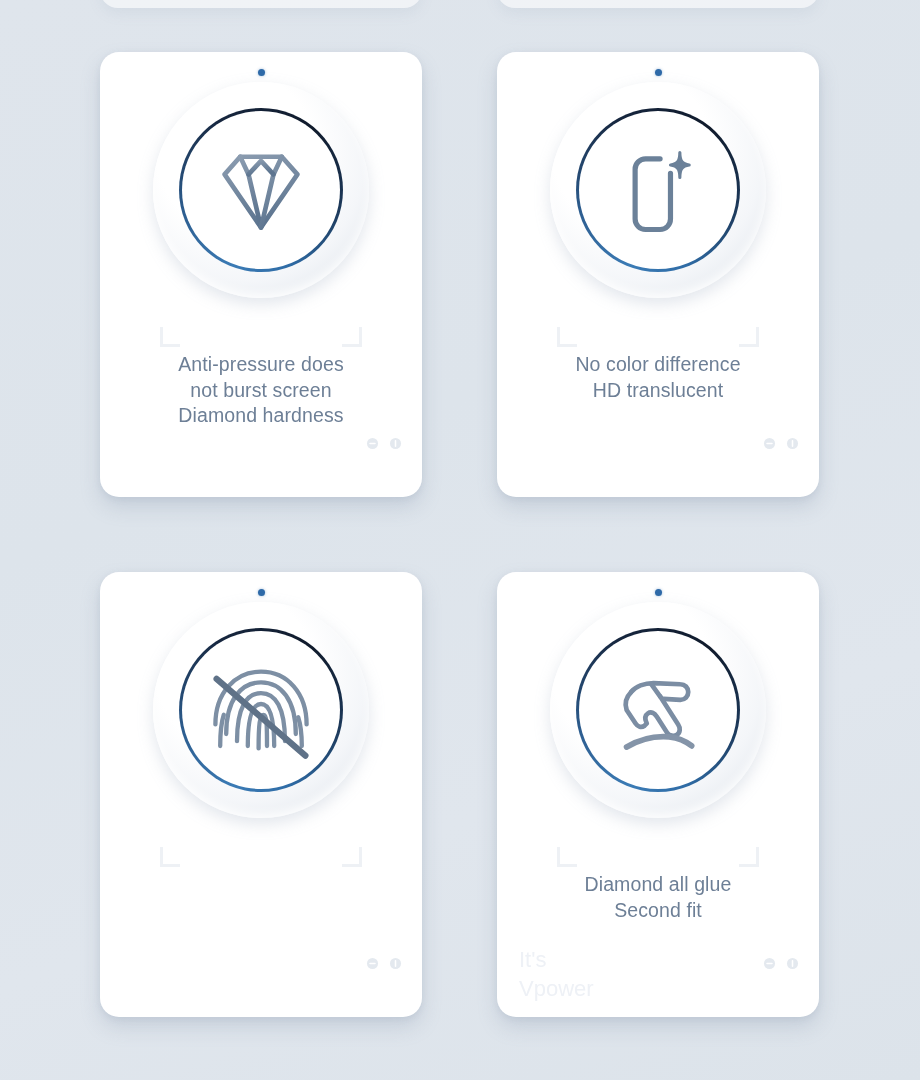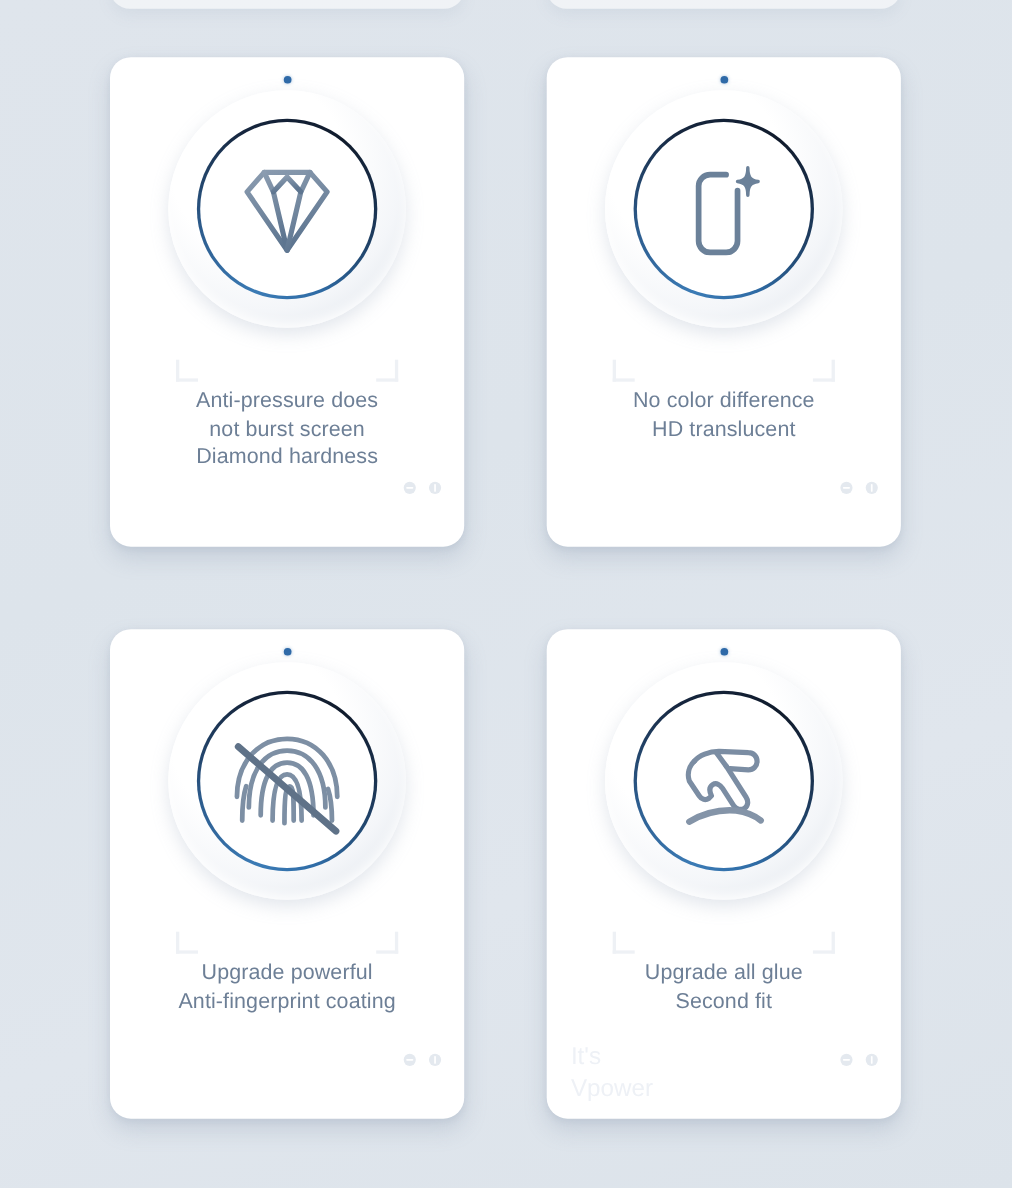"Upgrade powerful" div.caption { html: <div>Upgrade powerful Anti-fingerprint coating</div> -> none }
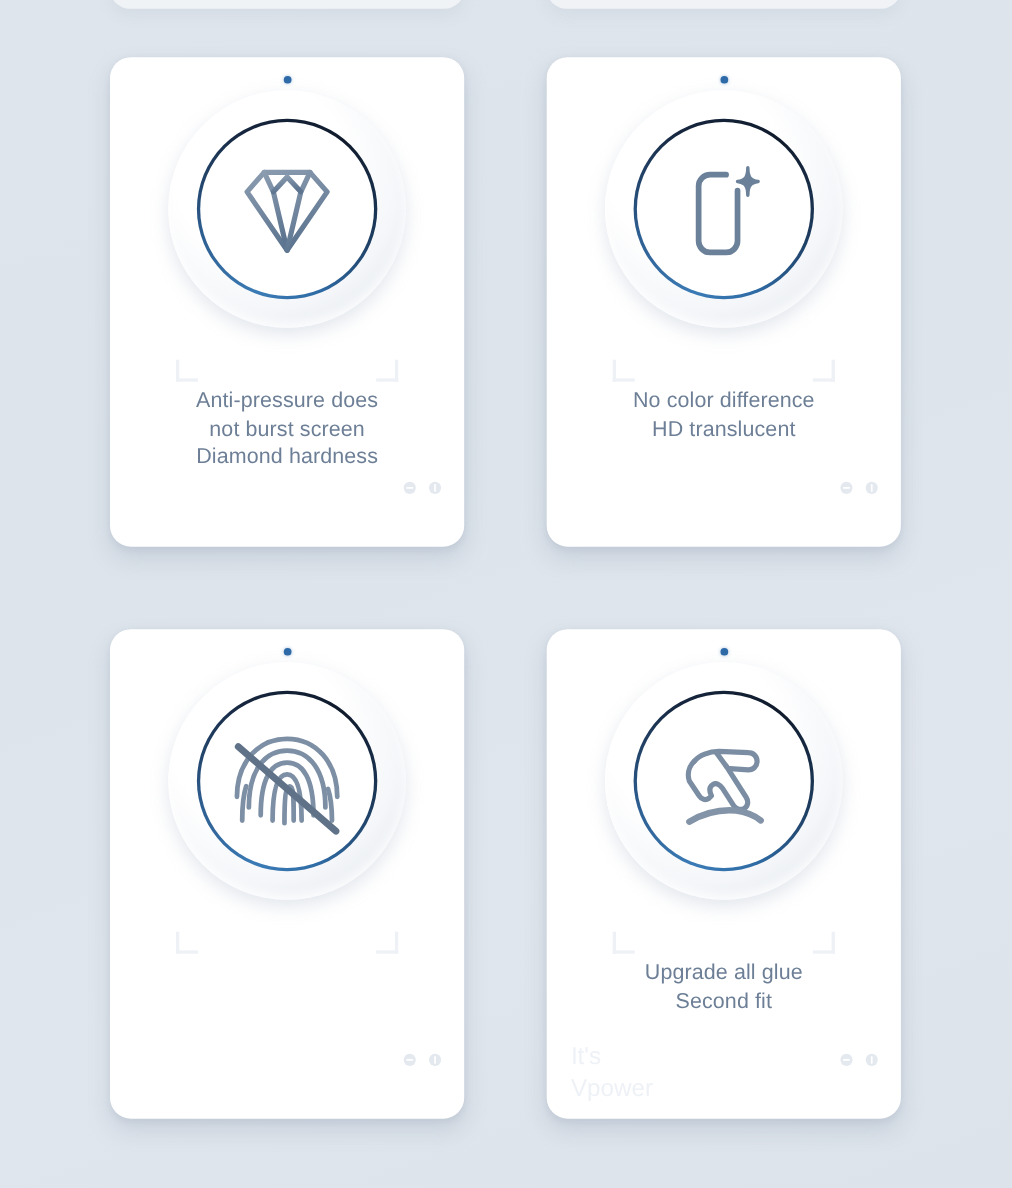"Upgrade all glue" div.caption { text: Upgrade -> Diamond }
